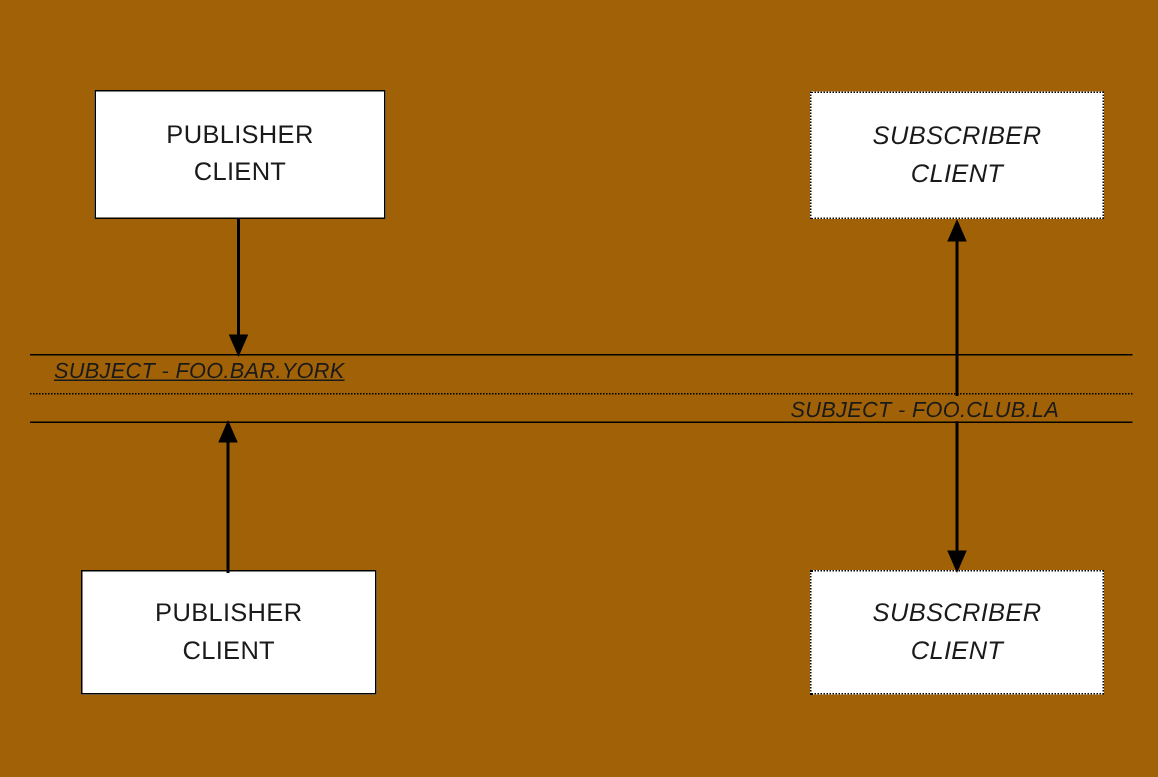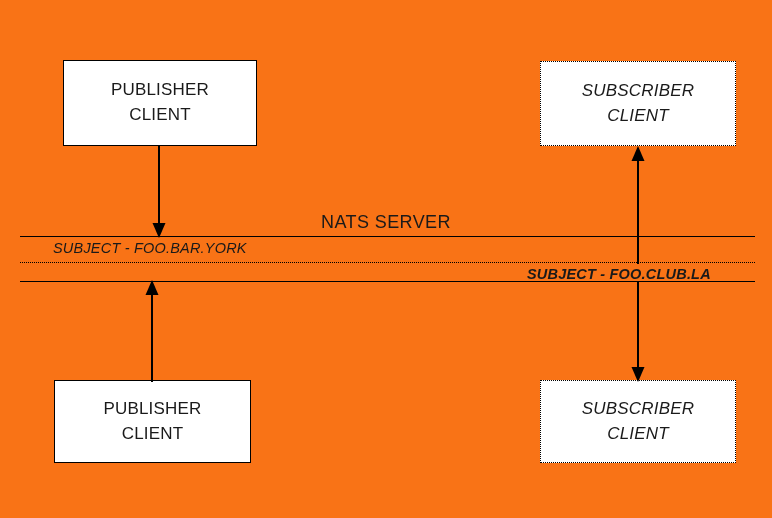"PUBLISHER" #canvas { background: #f97316 -> #a16207 }
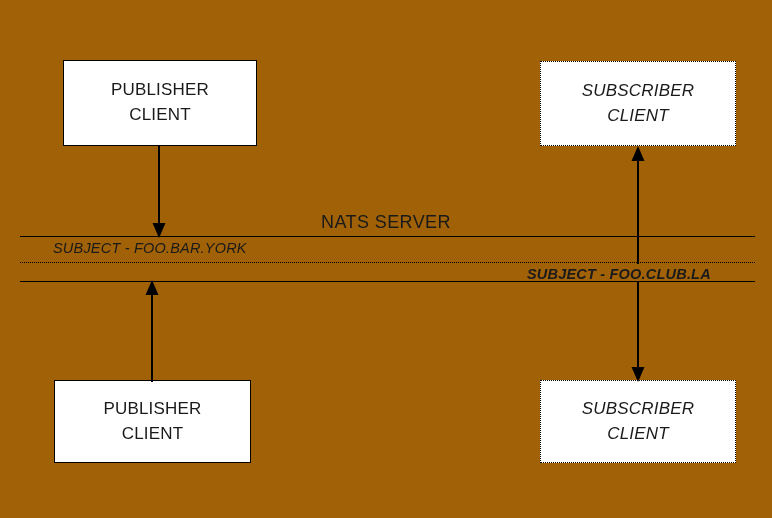"NATS SERVER" div.band-title { html: <div>NATS SERVER</div> -> none }
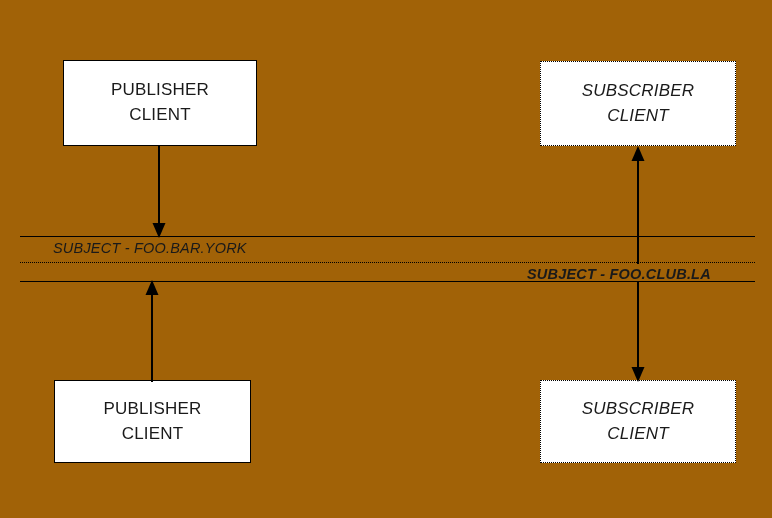"SUBJECT - FOO.BAR.YORK" #subject-upper { left: 53px -> 36px; text-decoration: none -> underline }
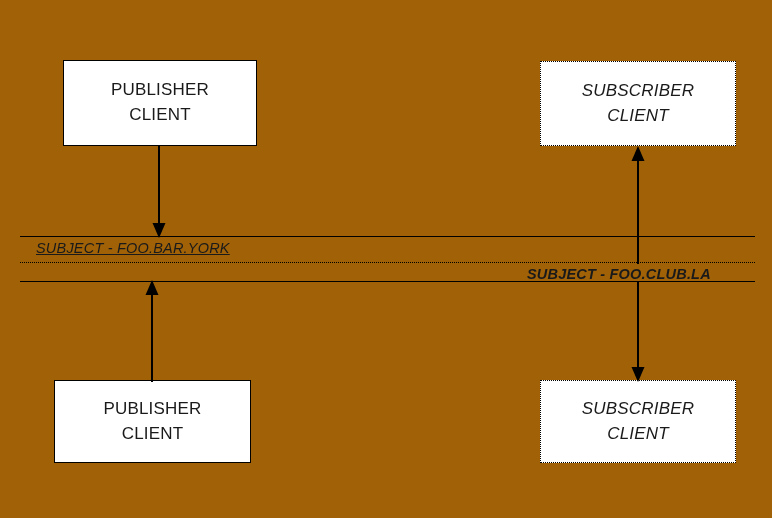"SUBJECT - FOO.CLUB.LA" #subject-lower { font-weight: bold -> none }
